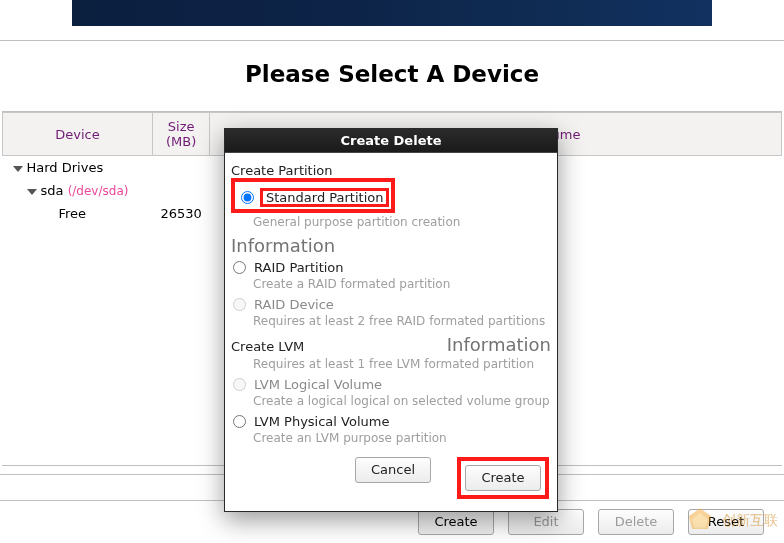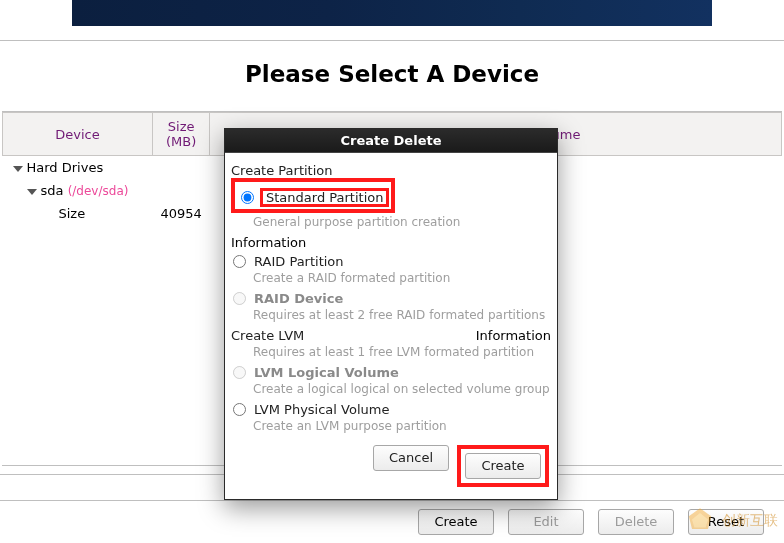"Size" span { text: Size -> Free }
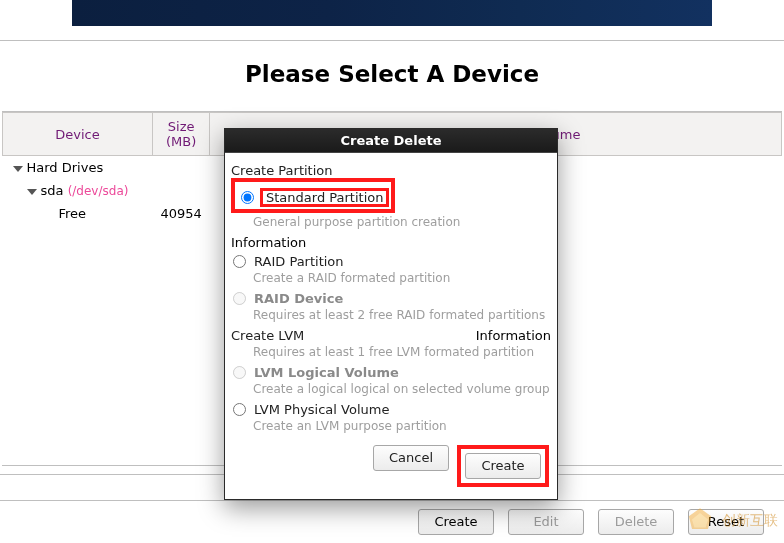"40954" td { text: 40954 -> 26530 }
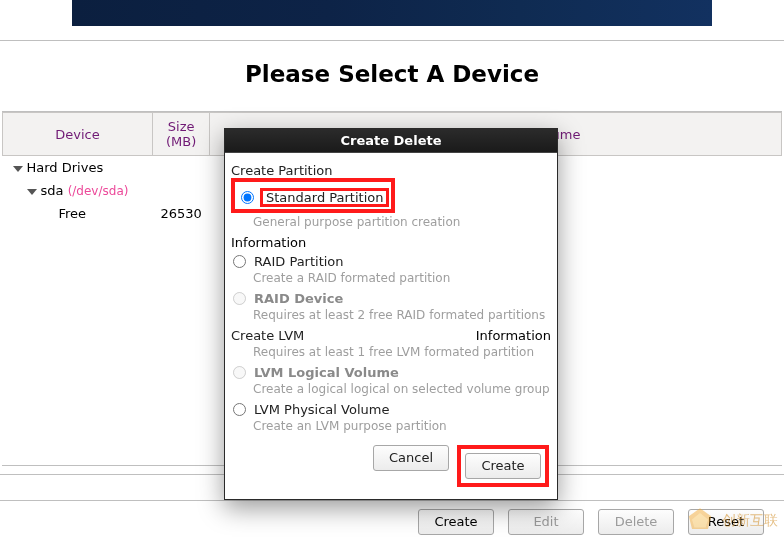"Information" .section-head .info { color: #000000 -> #737373; font-size: 13px -> 18px }
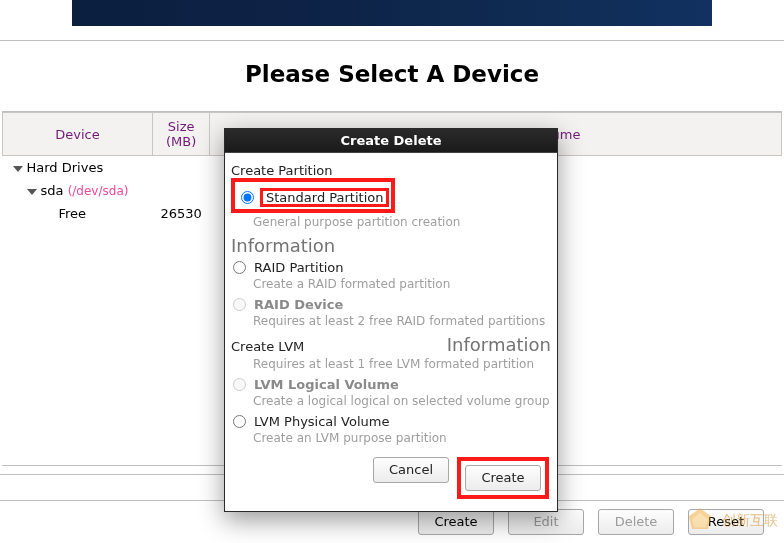"RAID Device" .opt.disabled .label { font-weight: bold -> none }
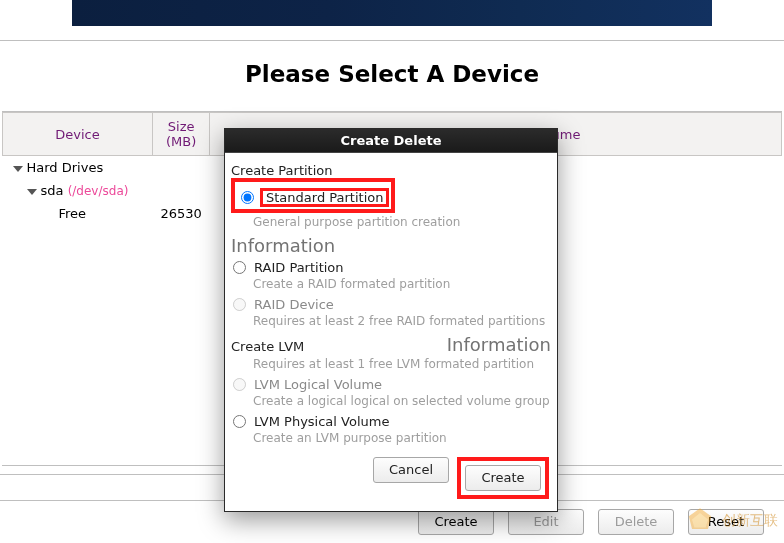"Cancel" .dialog-buttons { gap: 8px -> 26px }
